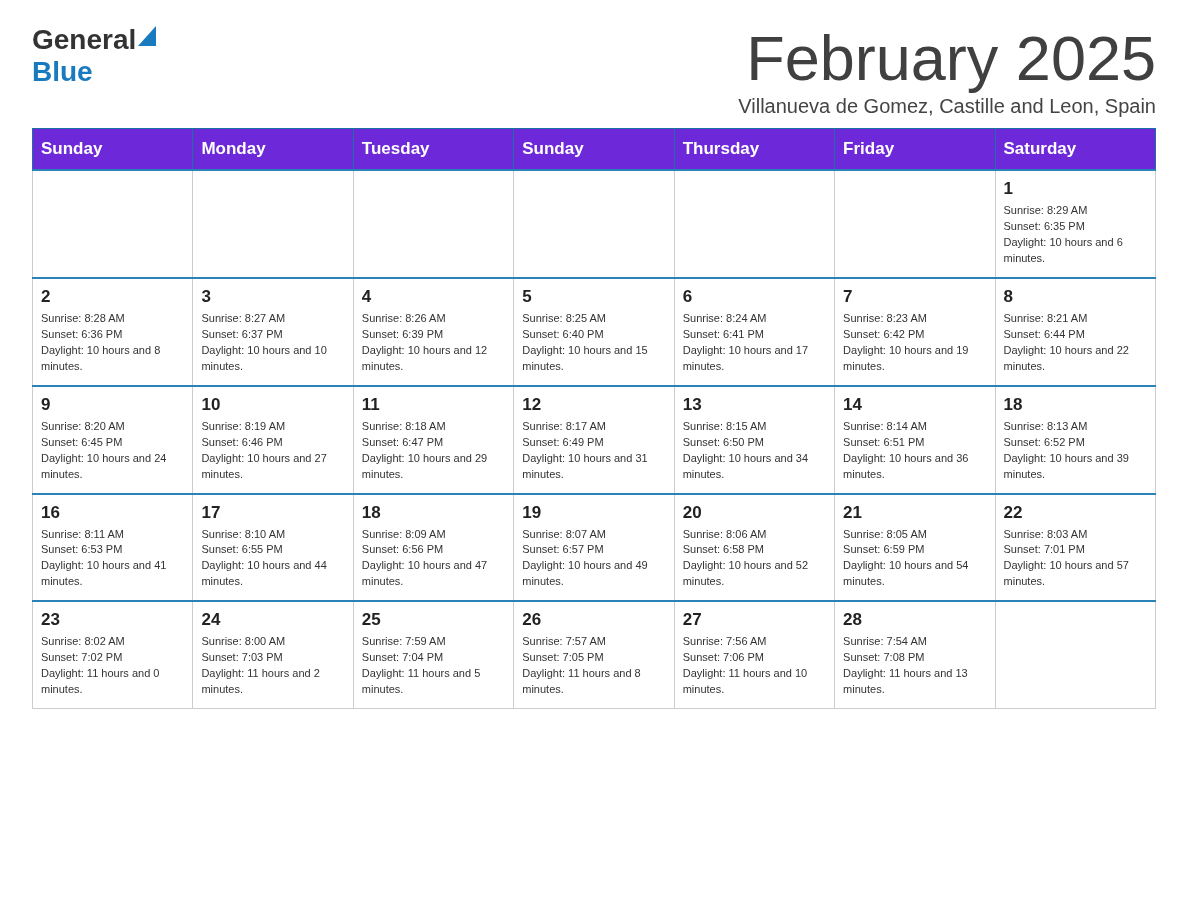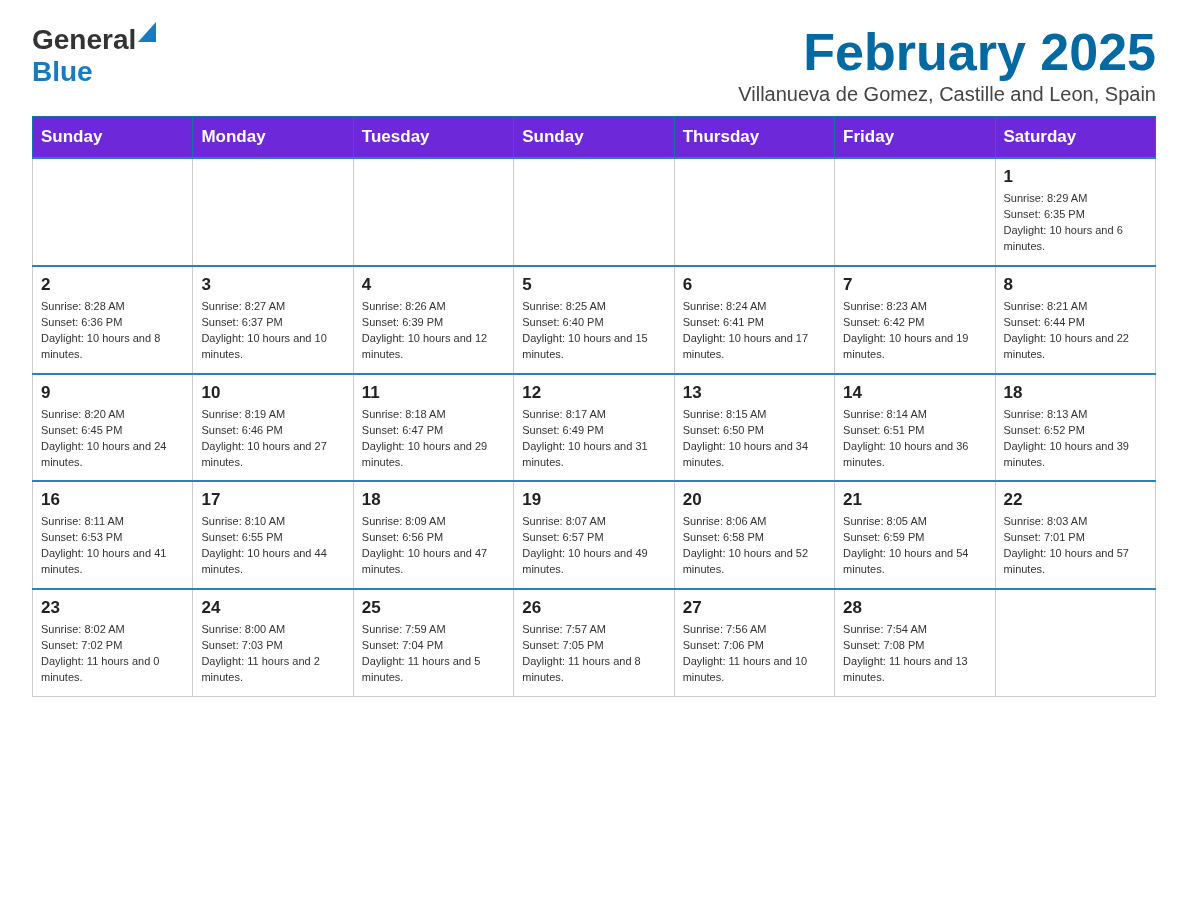"General" .logo-row { align-items: none -> center }
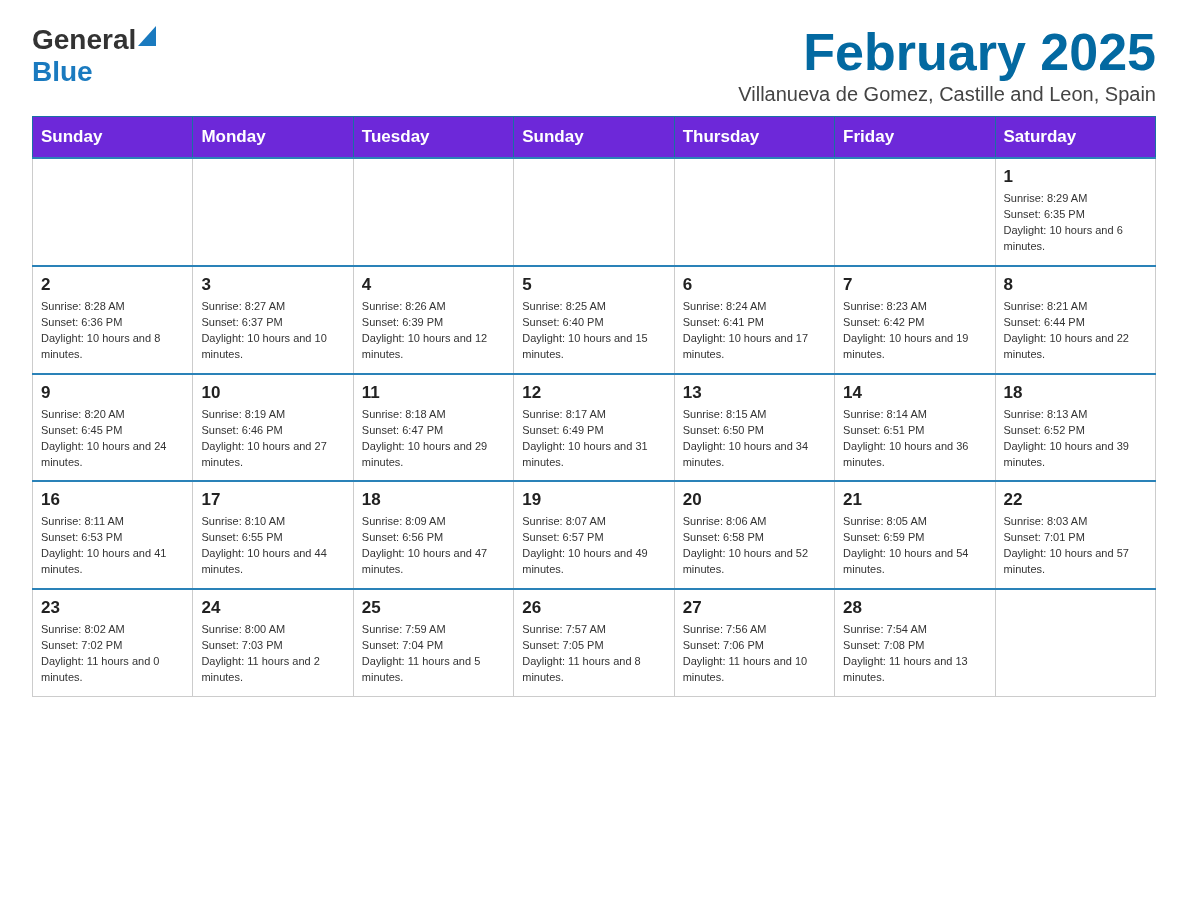"February 2025" .month-title { color: #0369a1 -> #404040; font-size: 52px -> 63px; font-weight: bold -> normal }
